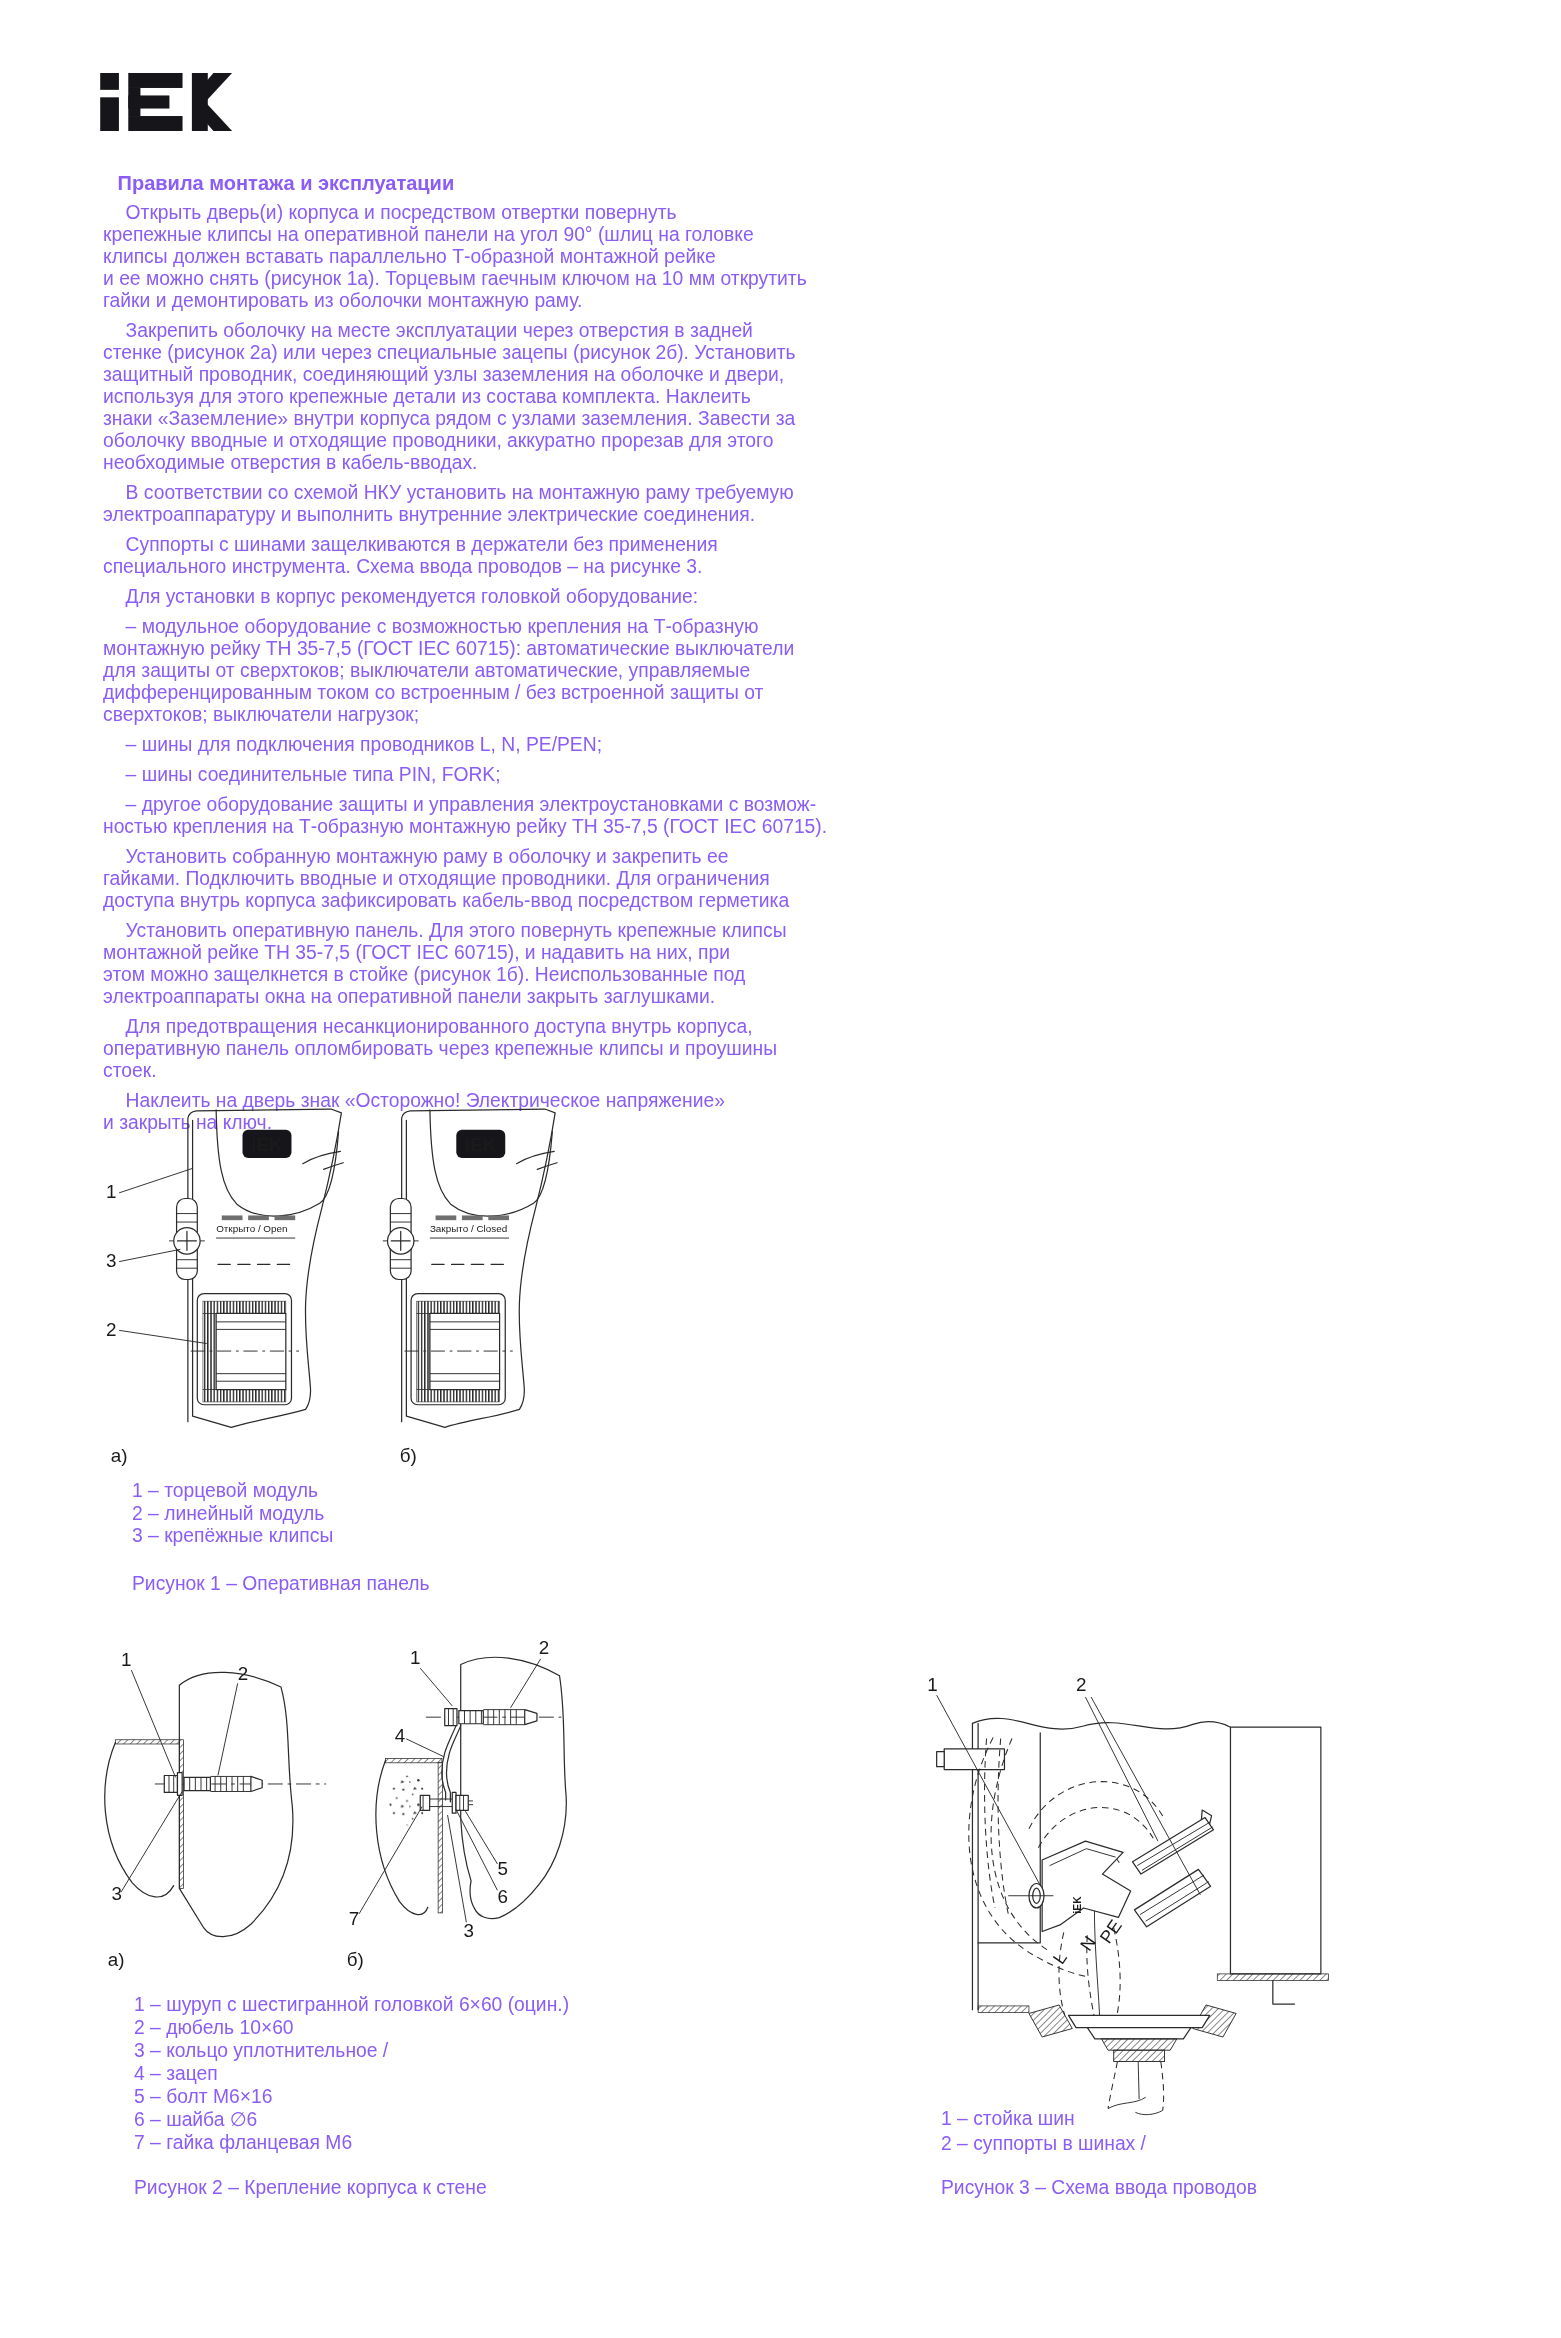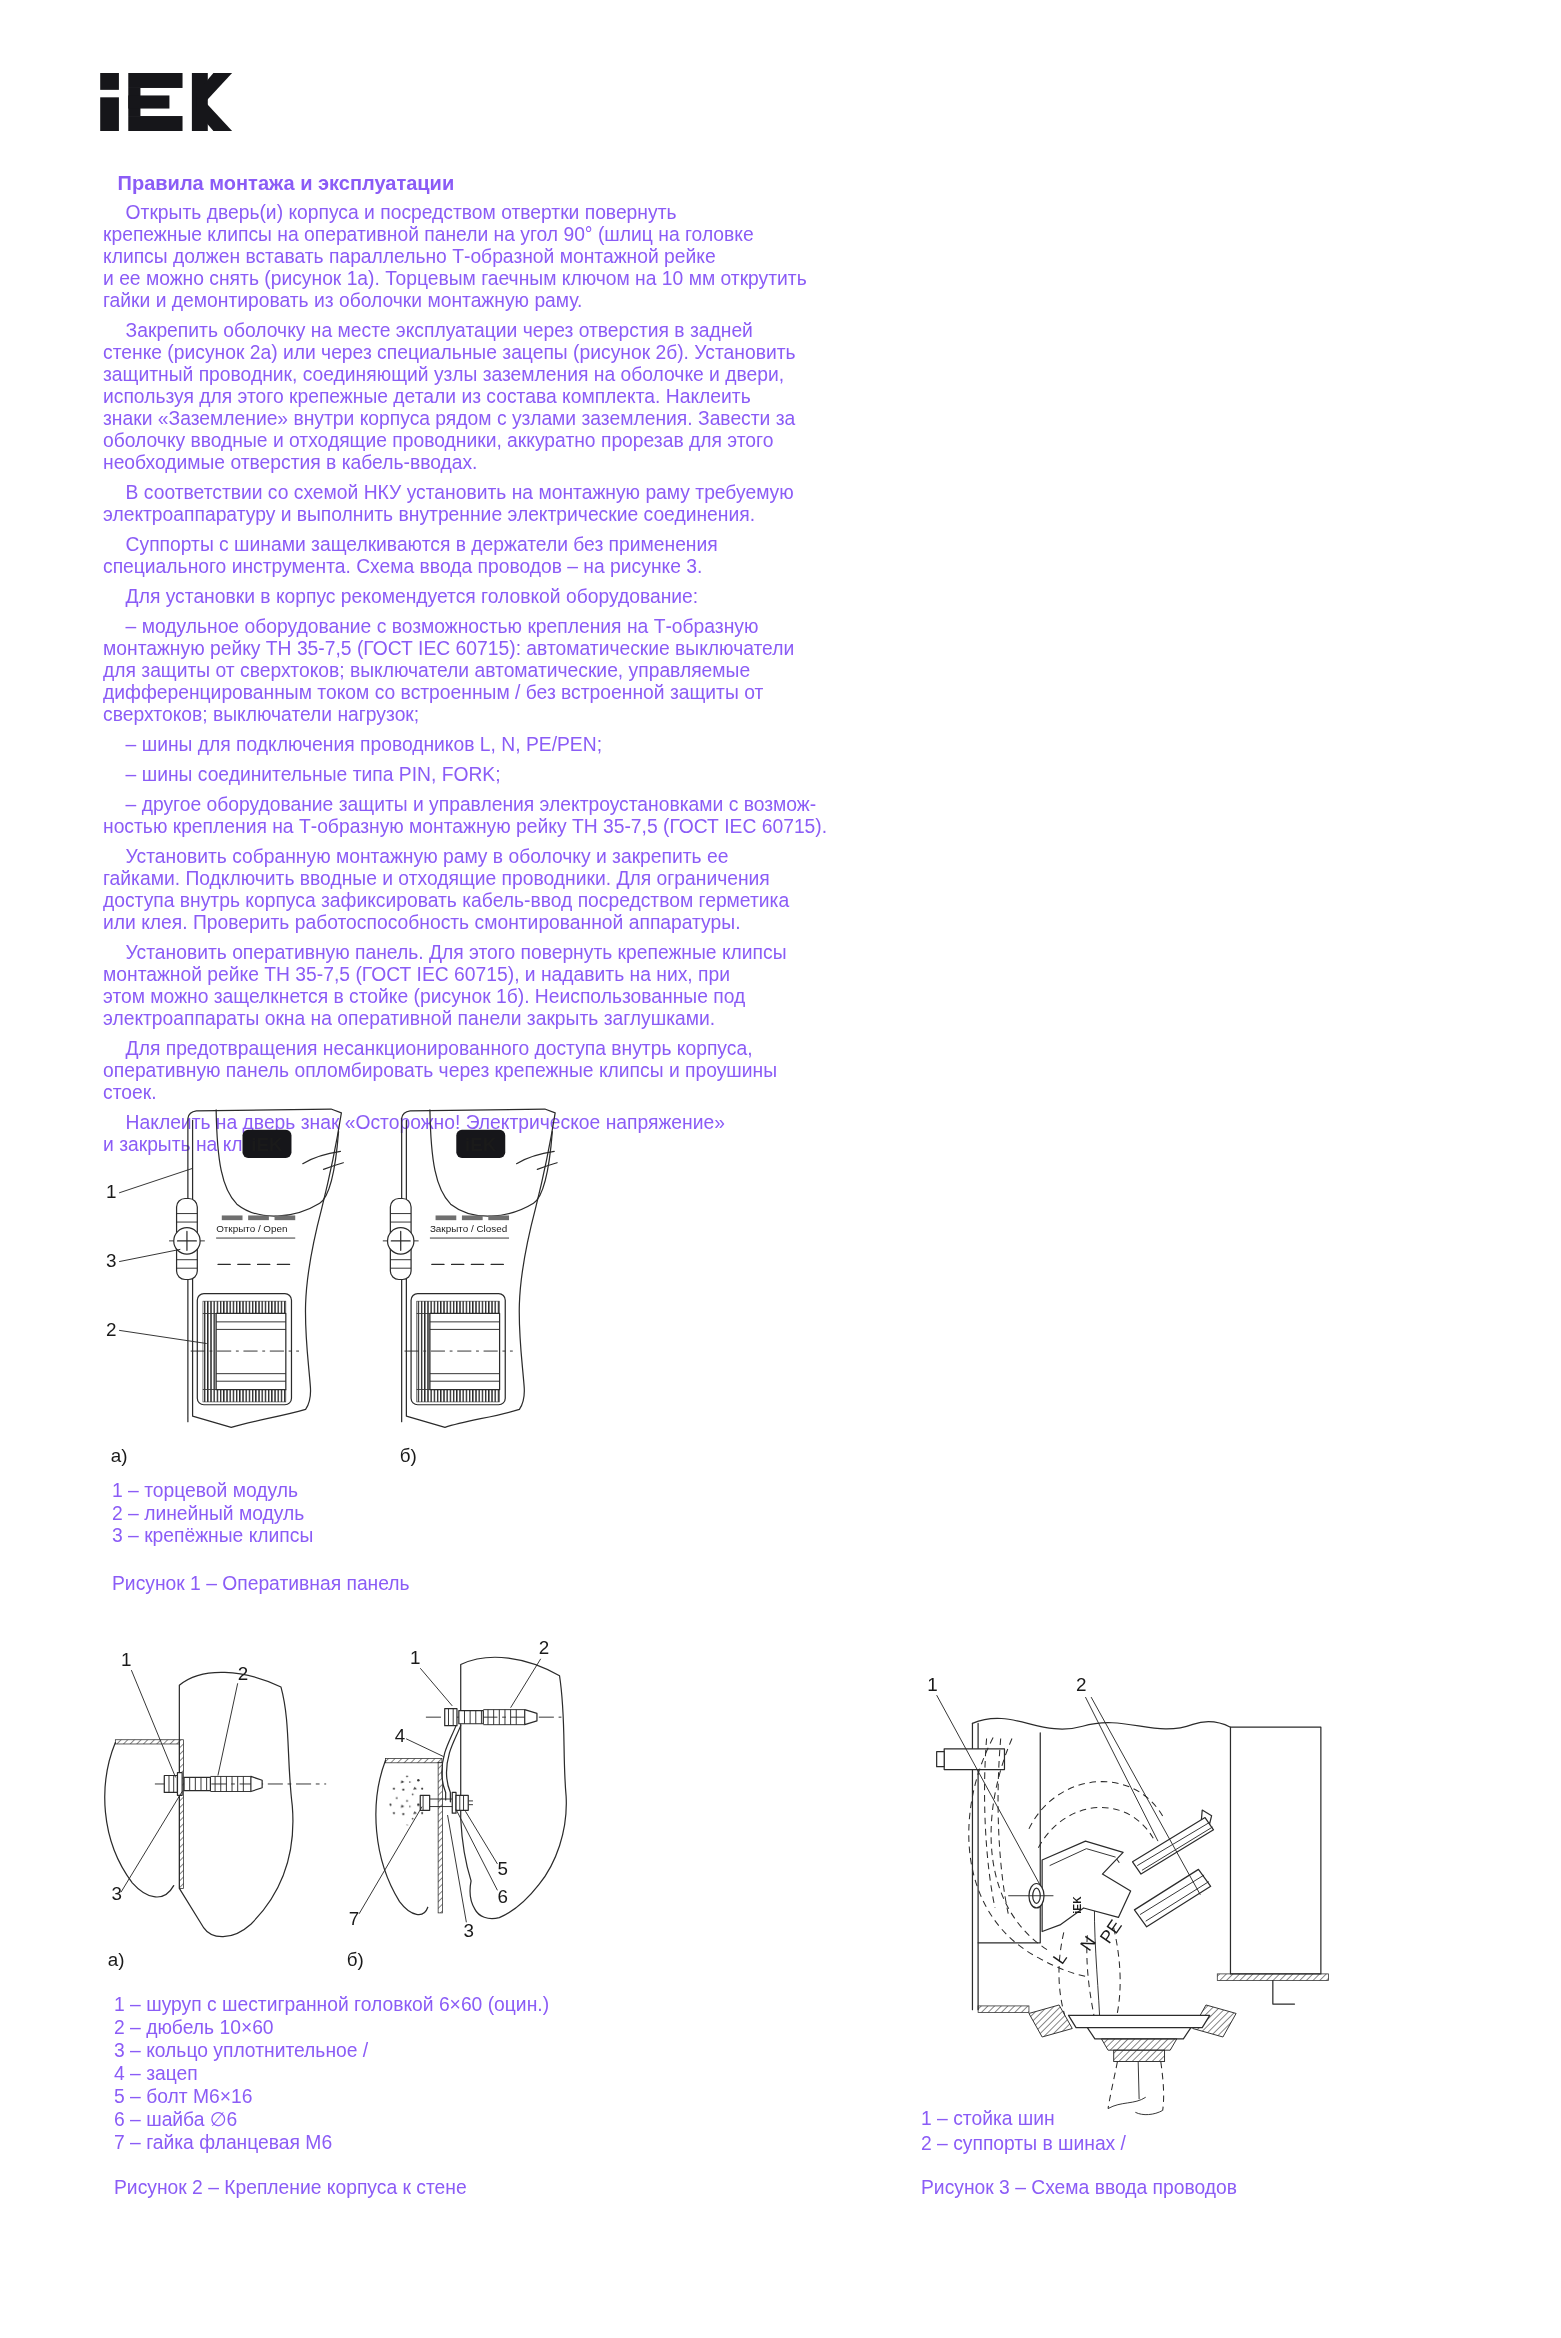"или клея. Проверить работоспособность" span.ln { html: <span>или клея. Проверить работоспособность смонтированной аппаратуры.</span> -> none }
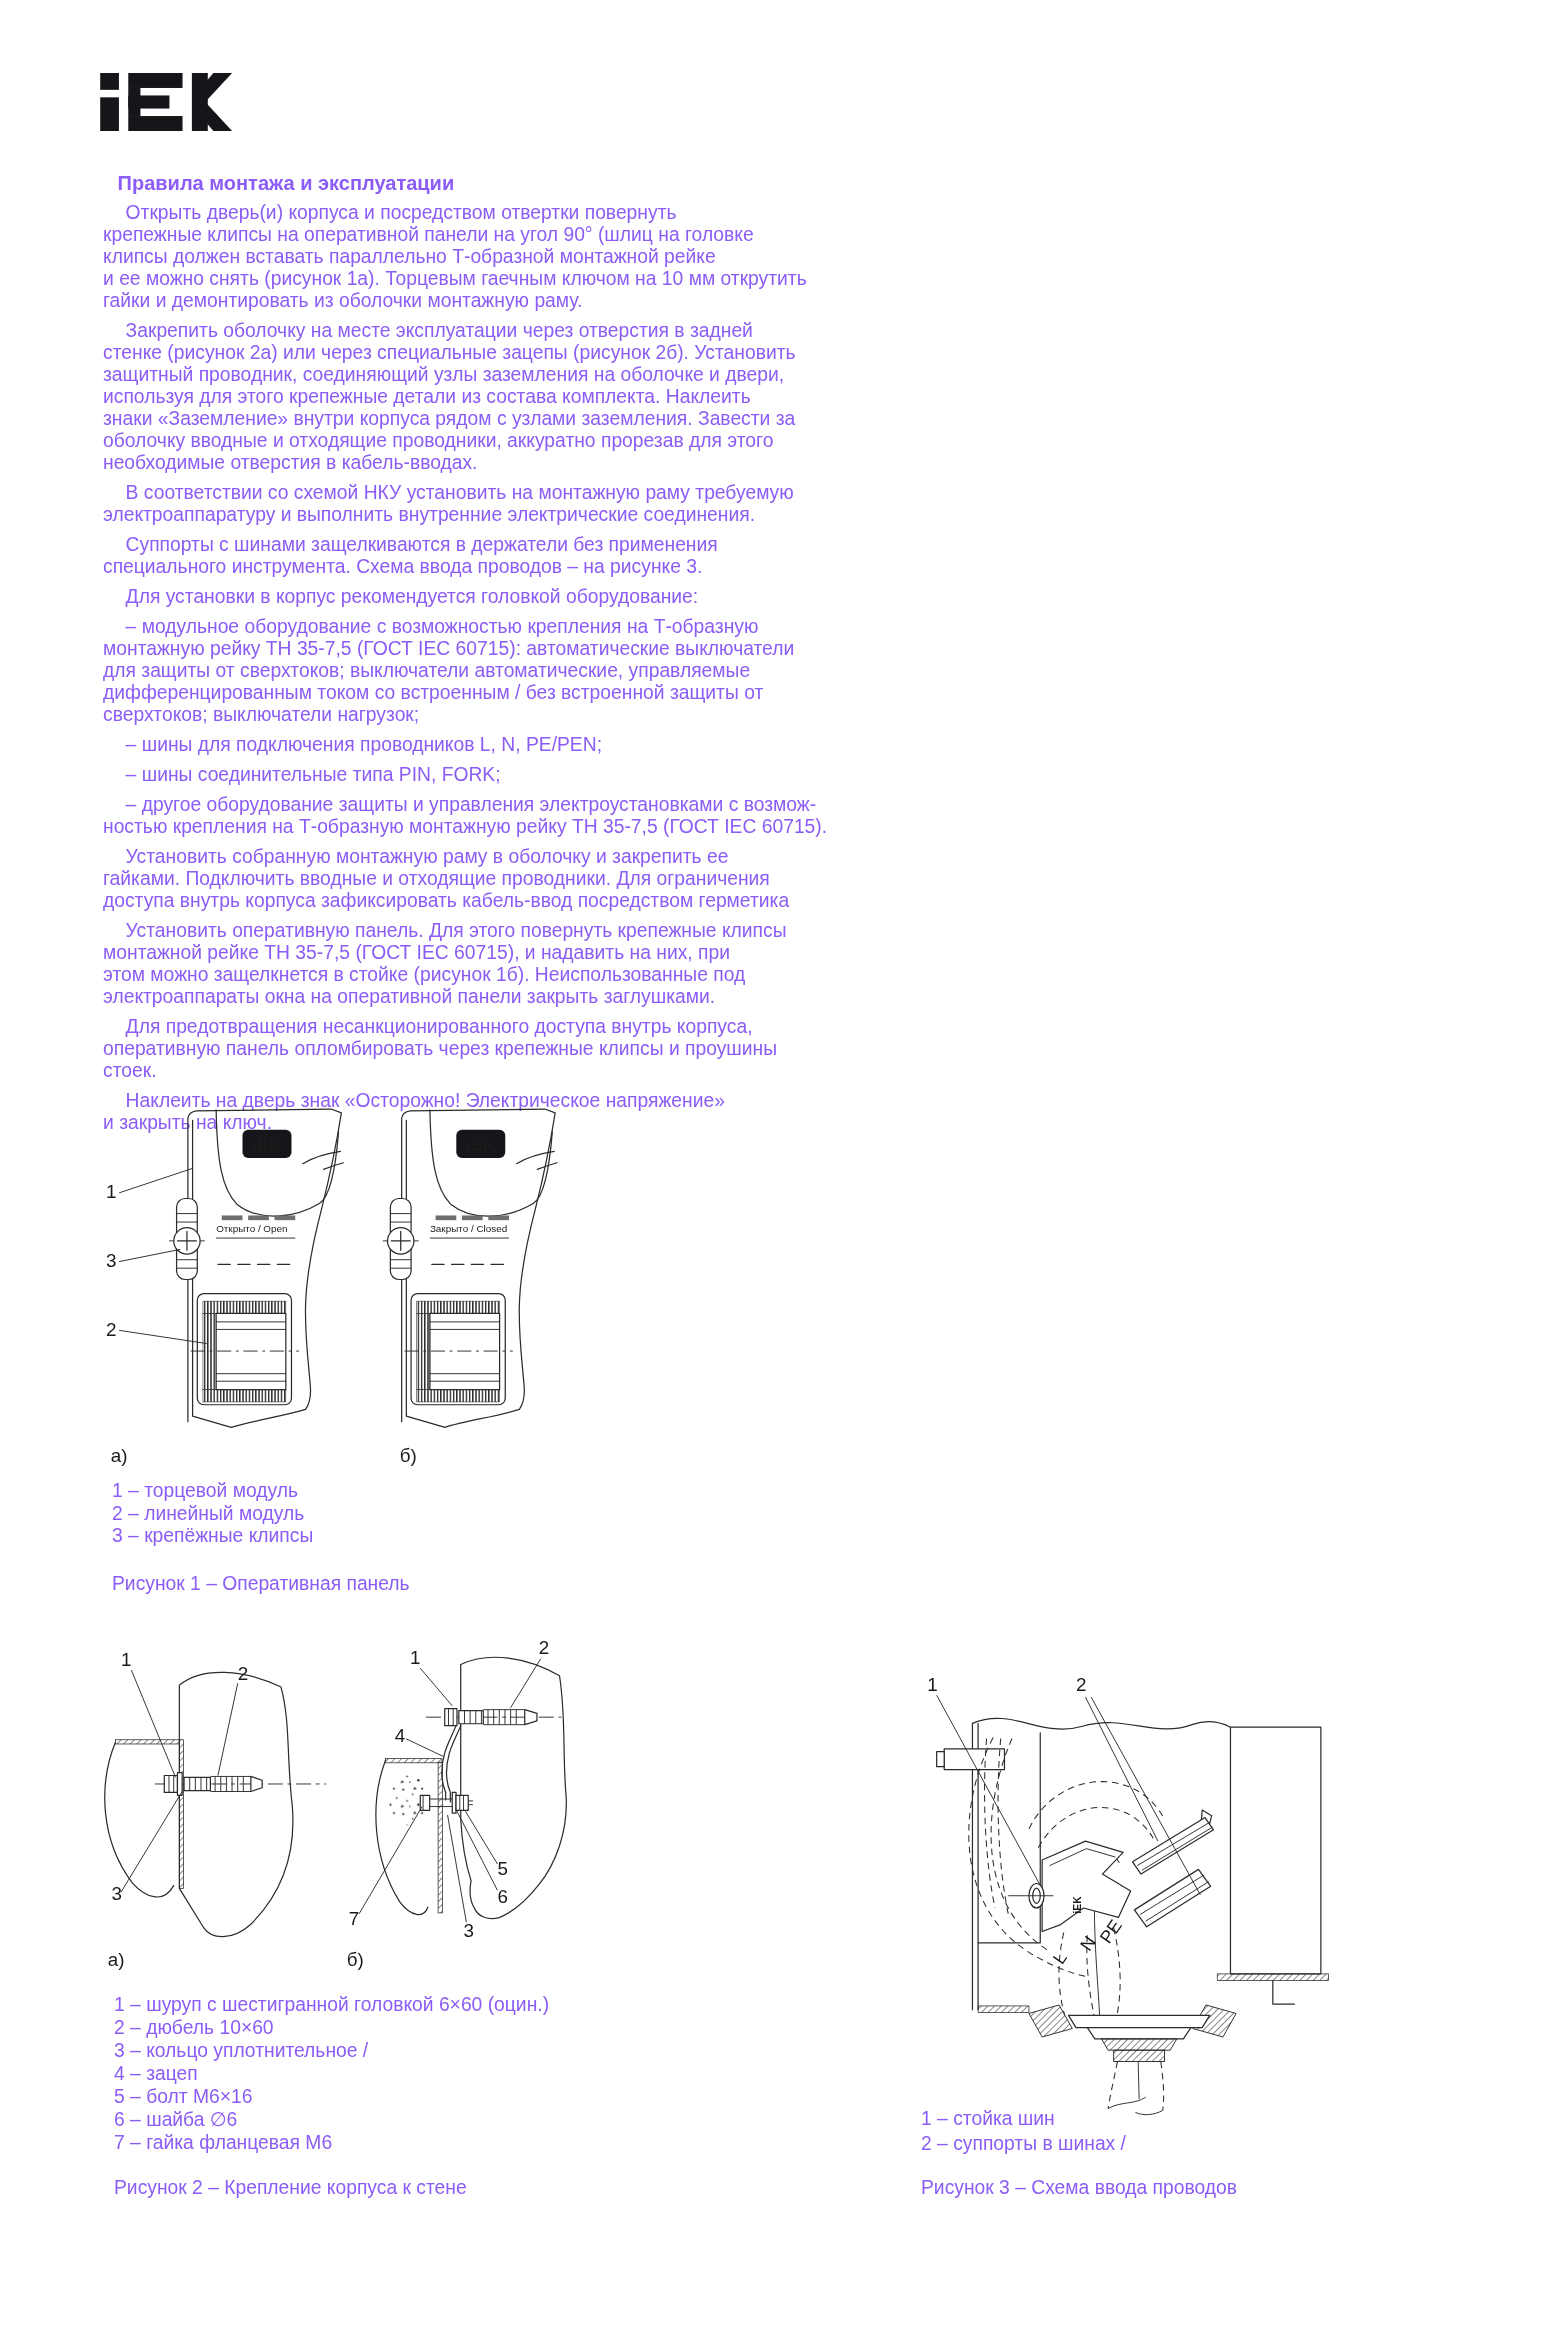"1 – торцевой модуль" .leg { margin-left: none -> 20px }
